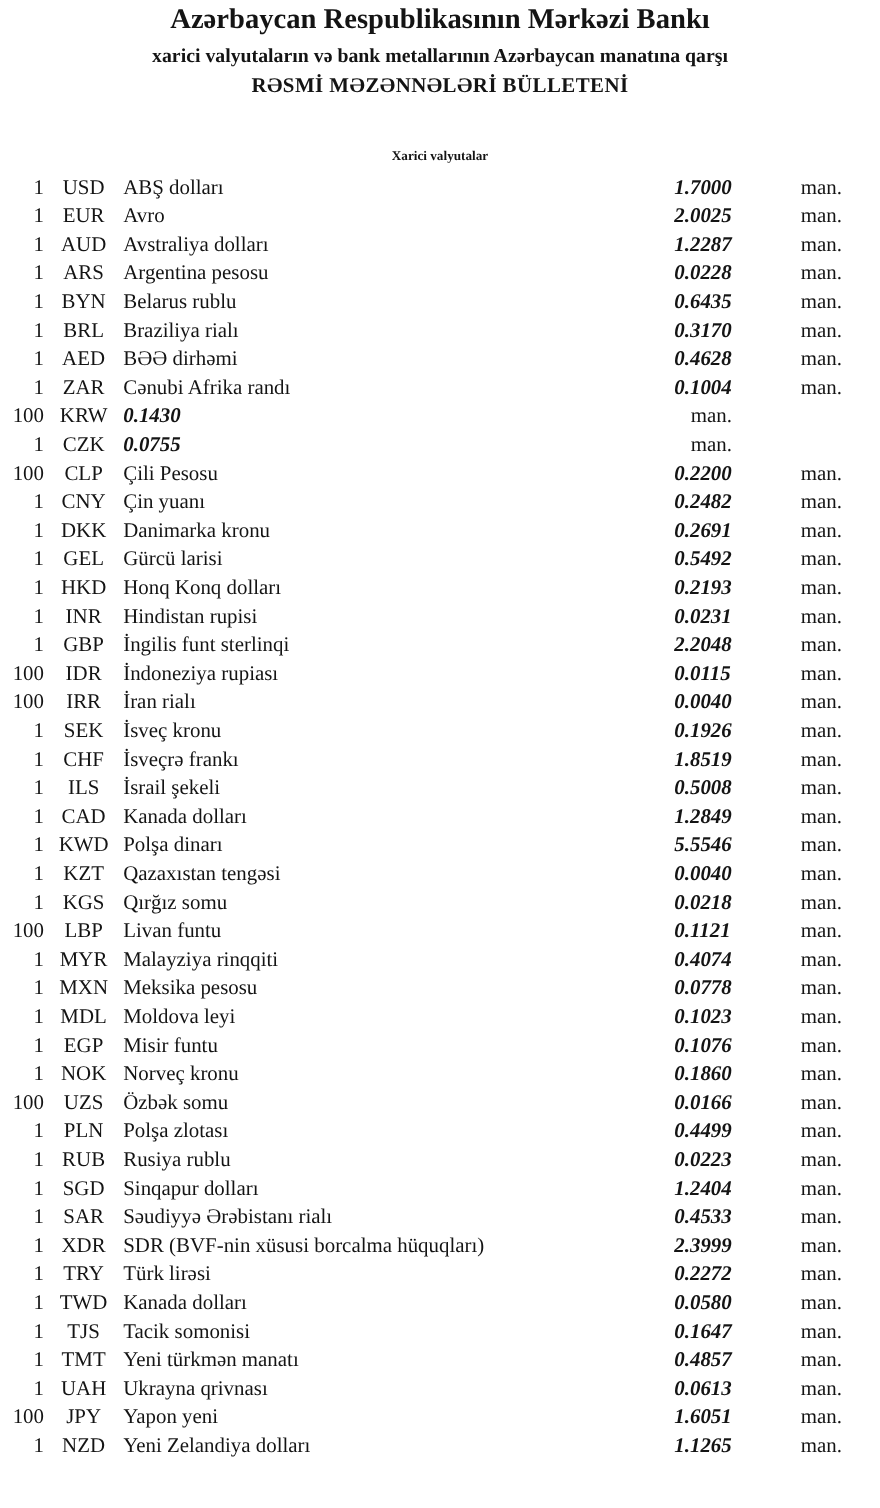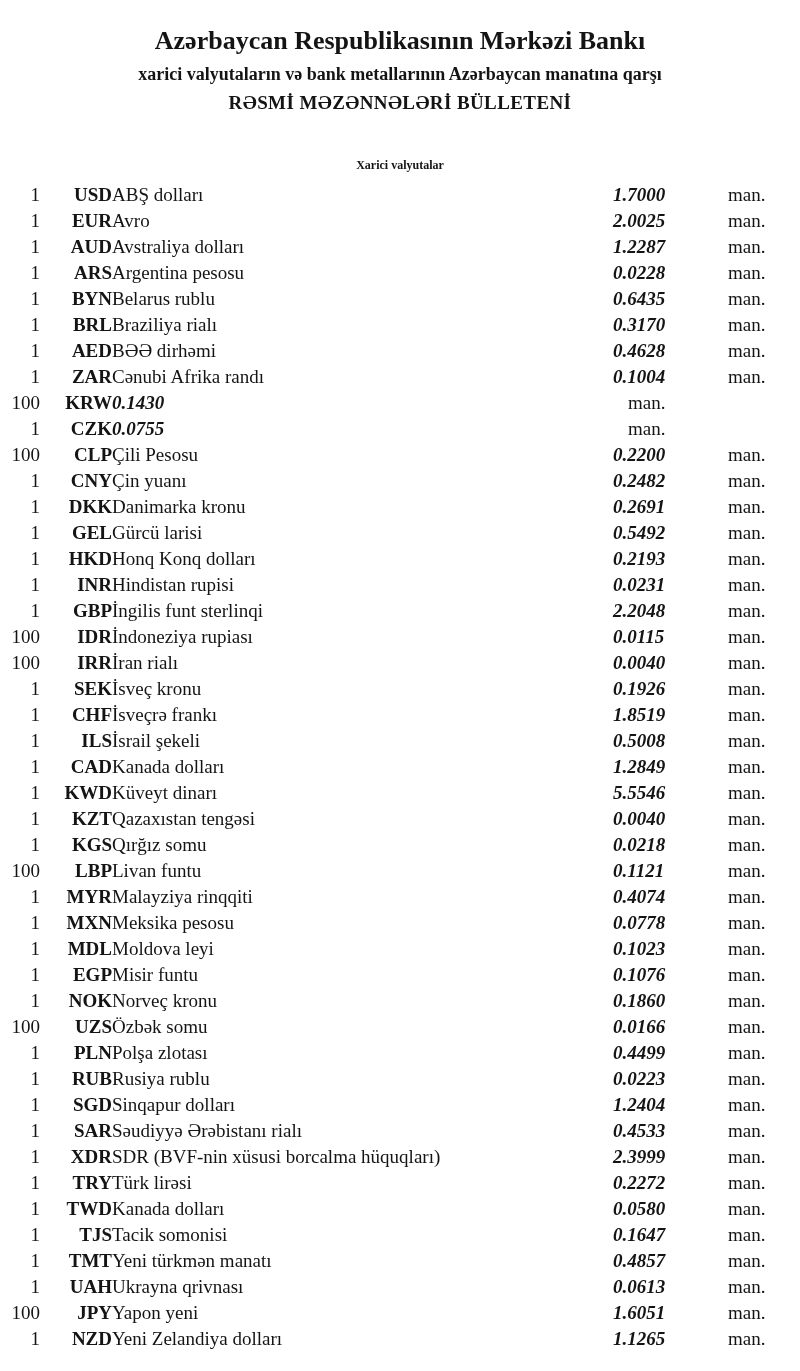"Azərbaycan Respublikasının Mərkəzi Bankı" header { padding-top: 24px -> 0 }
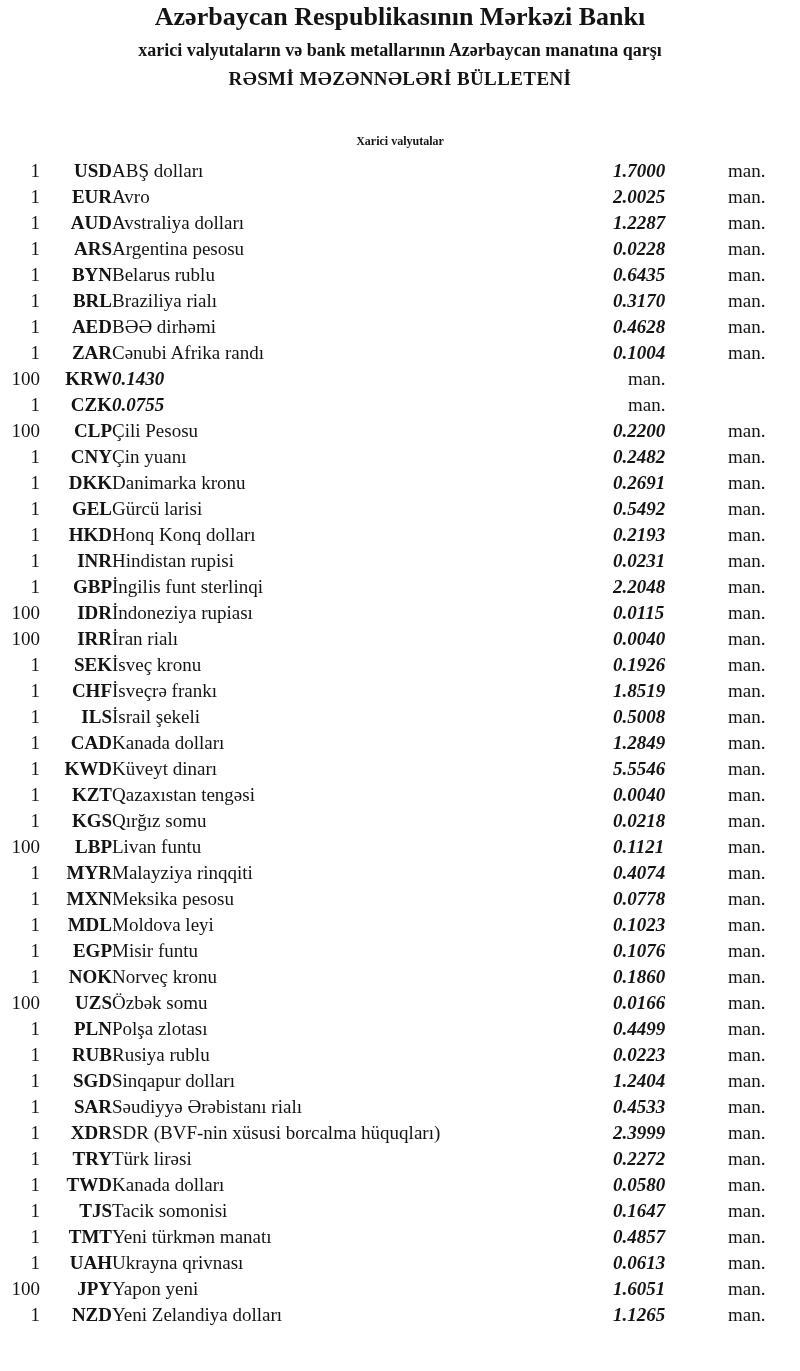"USD" .code { font-weight: bold -> none; text-align: right -> center }
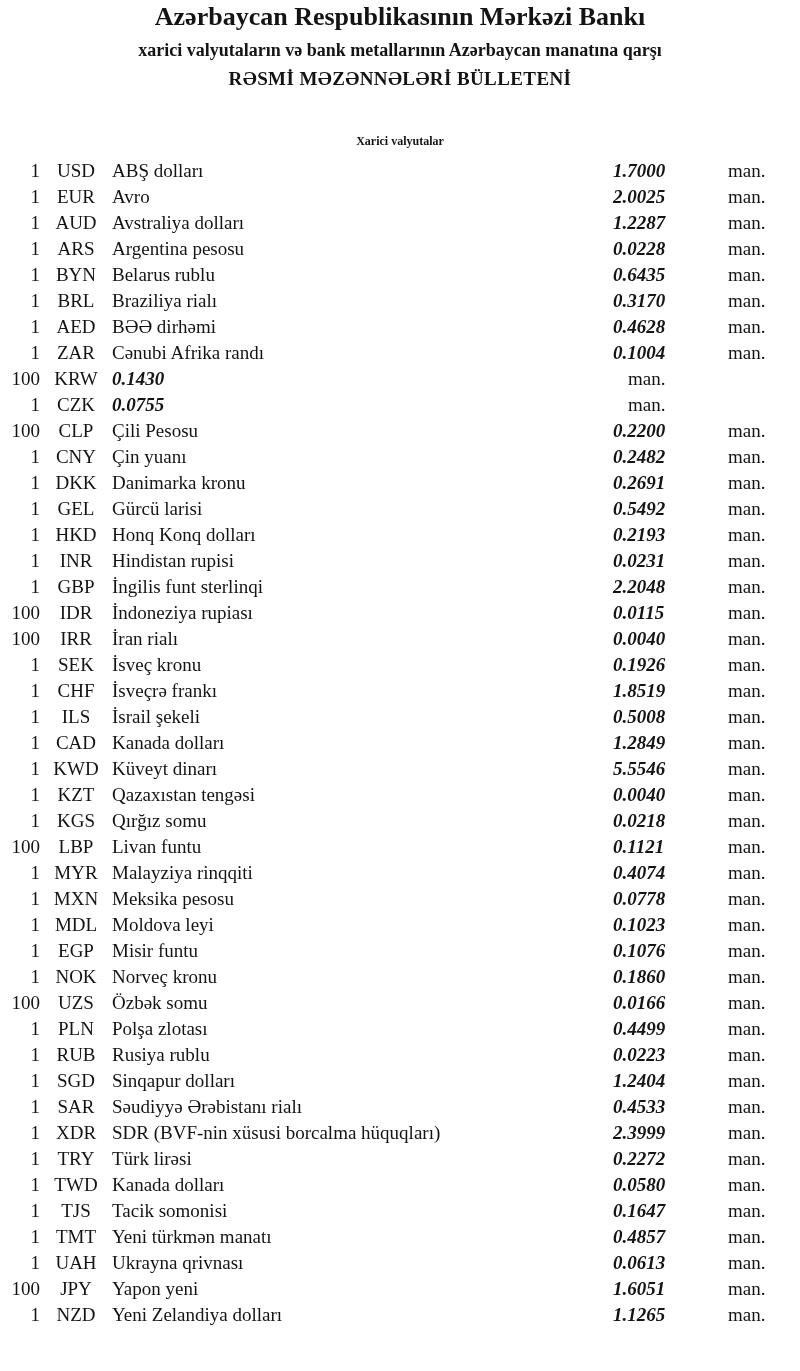"Küveyt dinarı" span.name { text: Küveyt -> Polşa }
